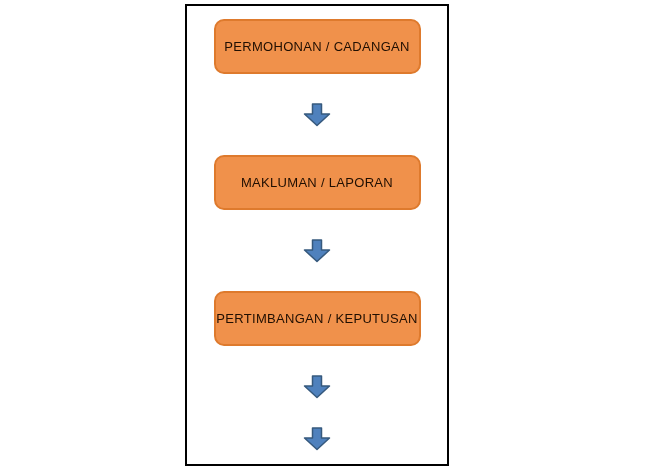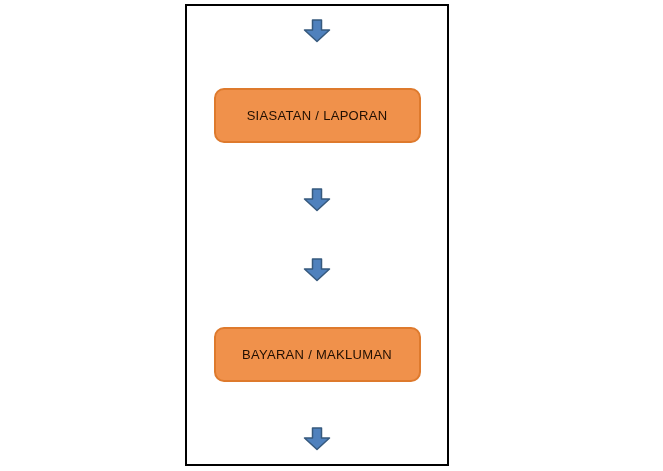"PERMOHONAN / CADANGAN" div.step-box { html: none -> <div> <span>PERMOHONAN / CADANGAN</span> </div> }
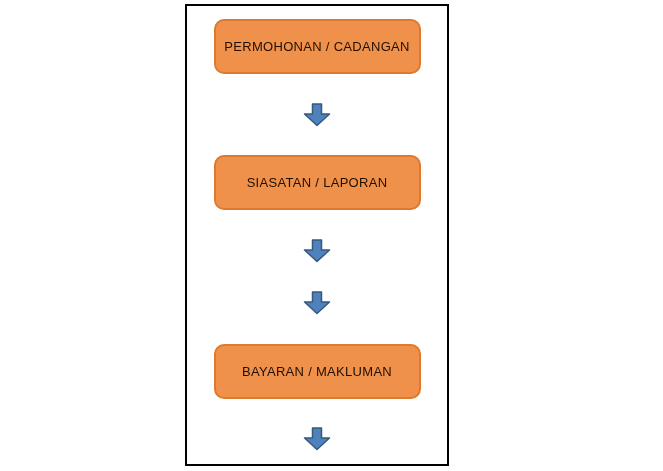"SIASATAN / LAPORAN" span.step-label { text: SIASATAN -> MAKLUMAN }
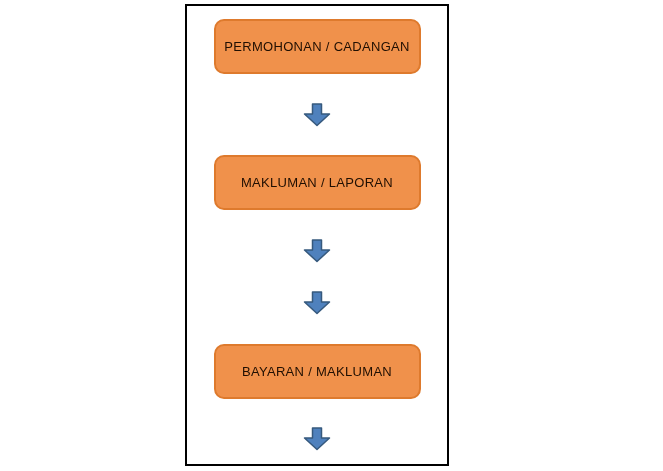"PERTIMBANGAN / KEPUTUSAN" div.step-box { html: none -> <div> <span>PERTIMBANGAN / KEPUTUSAN</span> </div> }
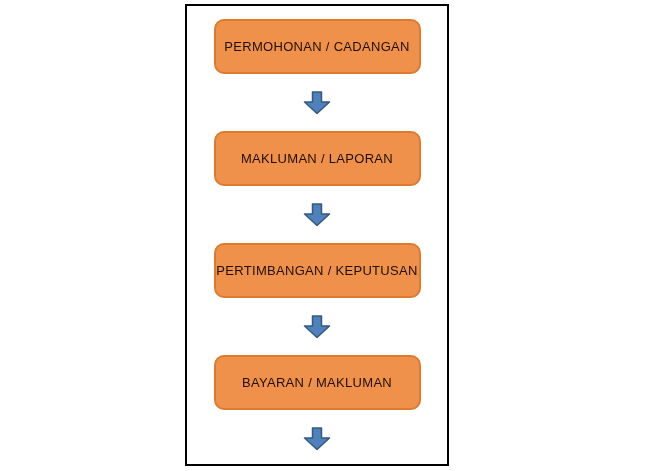"BAYARAN / MAKLUMAN" div.step-box { html: <div> <span>BAYARAN / MAKLUMAN</span> </div> -> none }
